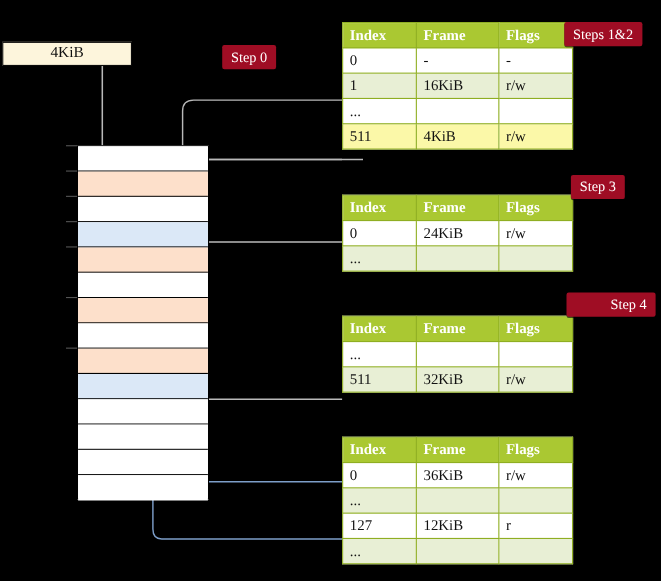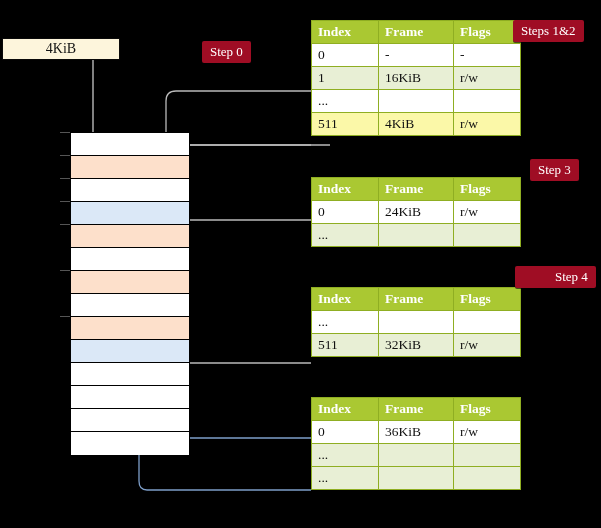"Step 3" div.badge { left: 530px -> 519px }
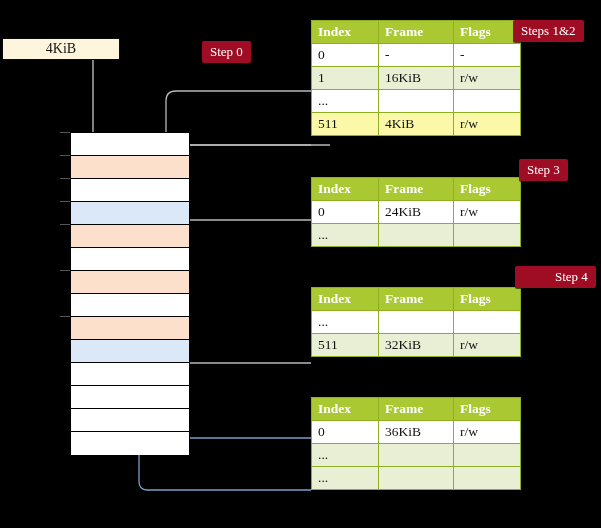"127" tr.r-white { html: none -> <tr> <td>127</td> <td>12KiB</td> <td>r</td> </tr> }
